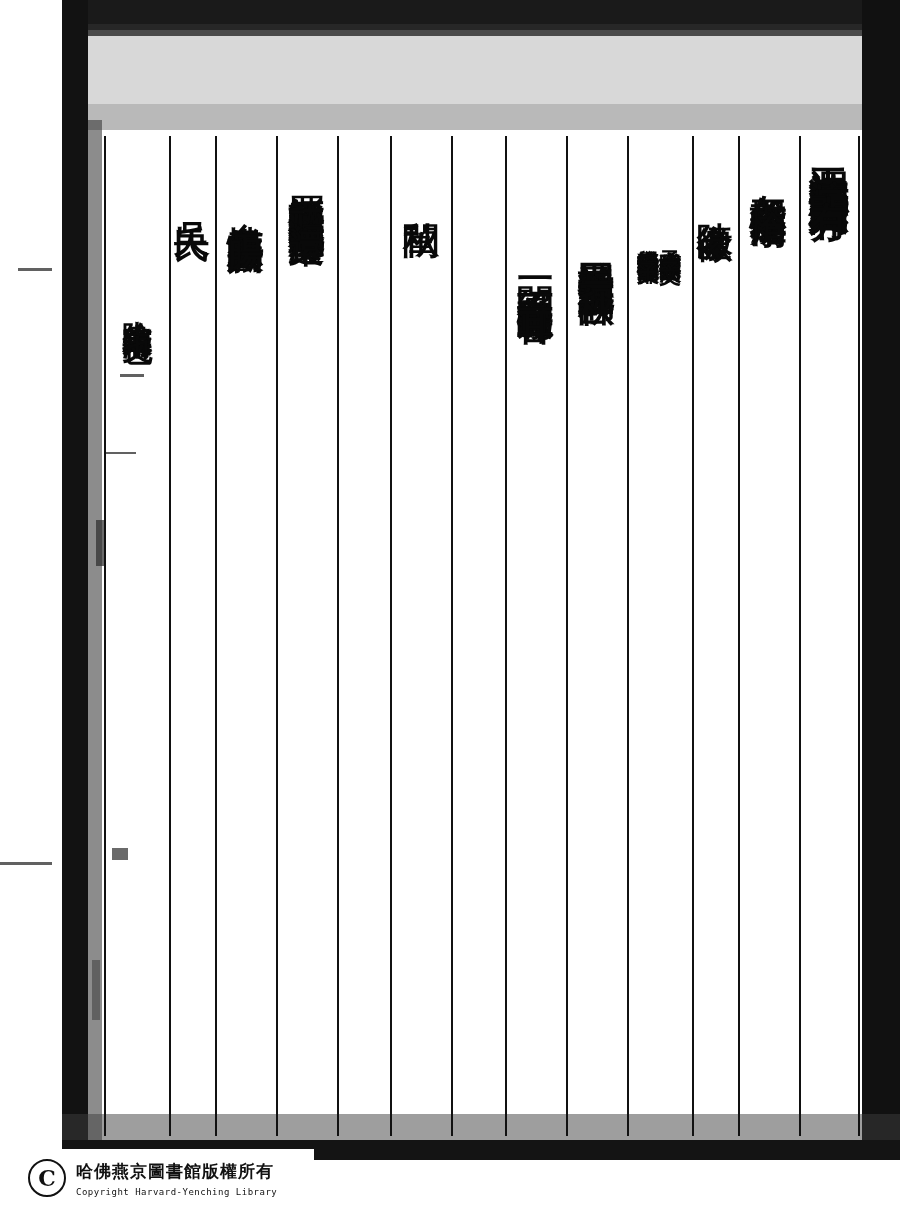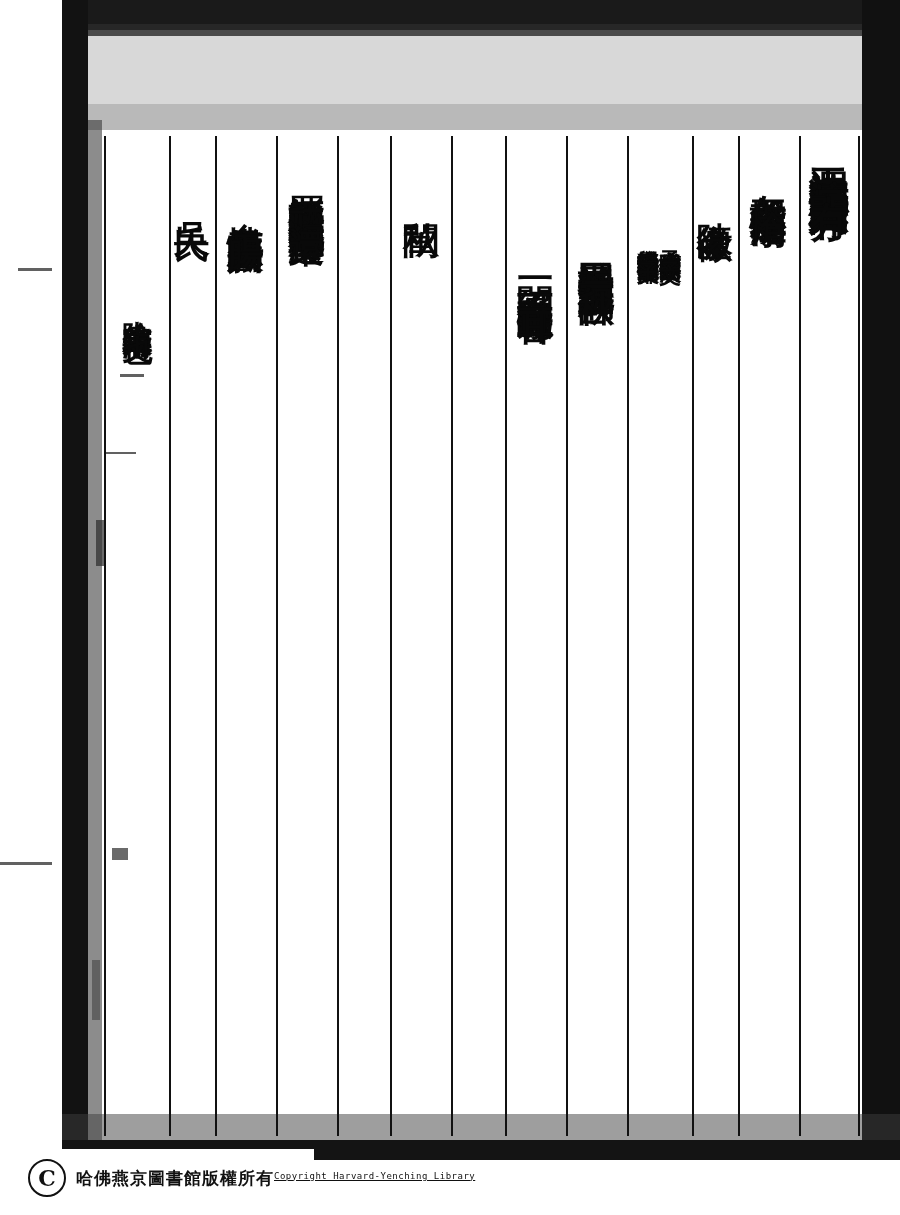"哈佛燕京圖書館版權所有" .stamp-lines { flex-direction: row -> column }
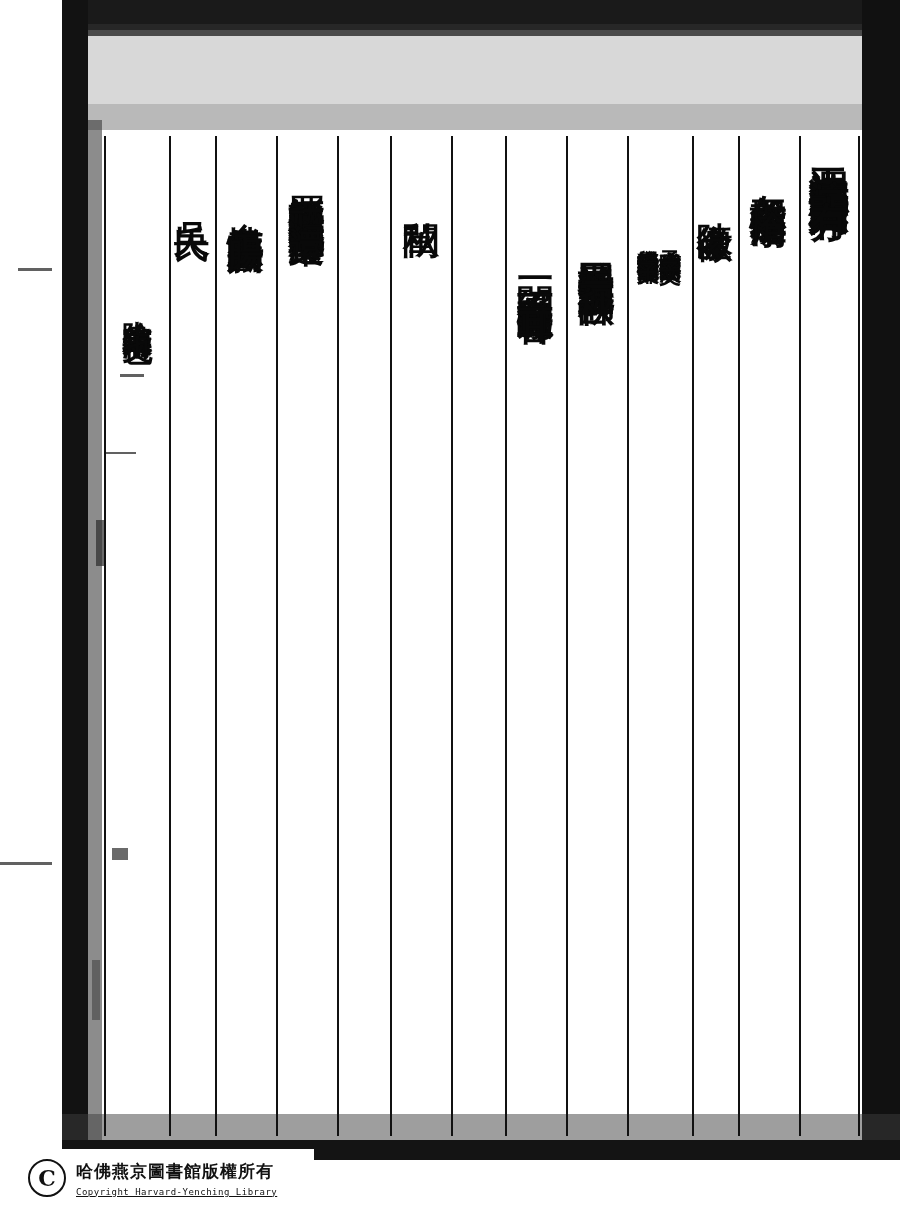"Copyright Harvard-Yenching Library" .stamp-en { text-decoration: underline -> none }
